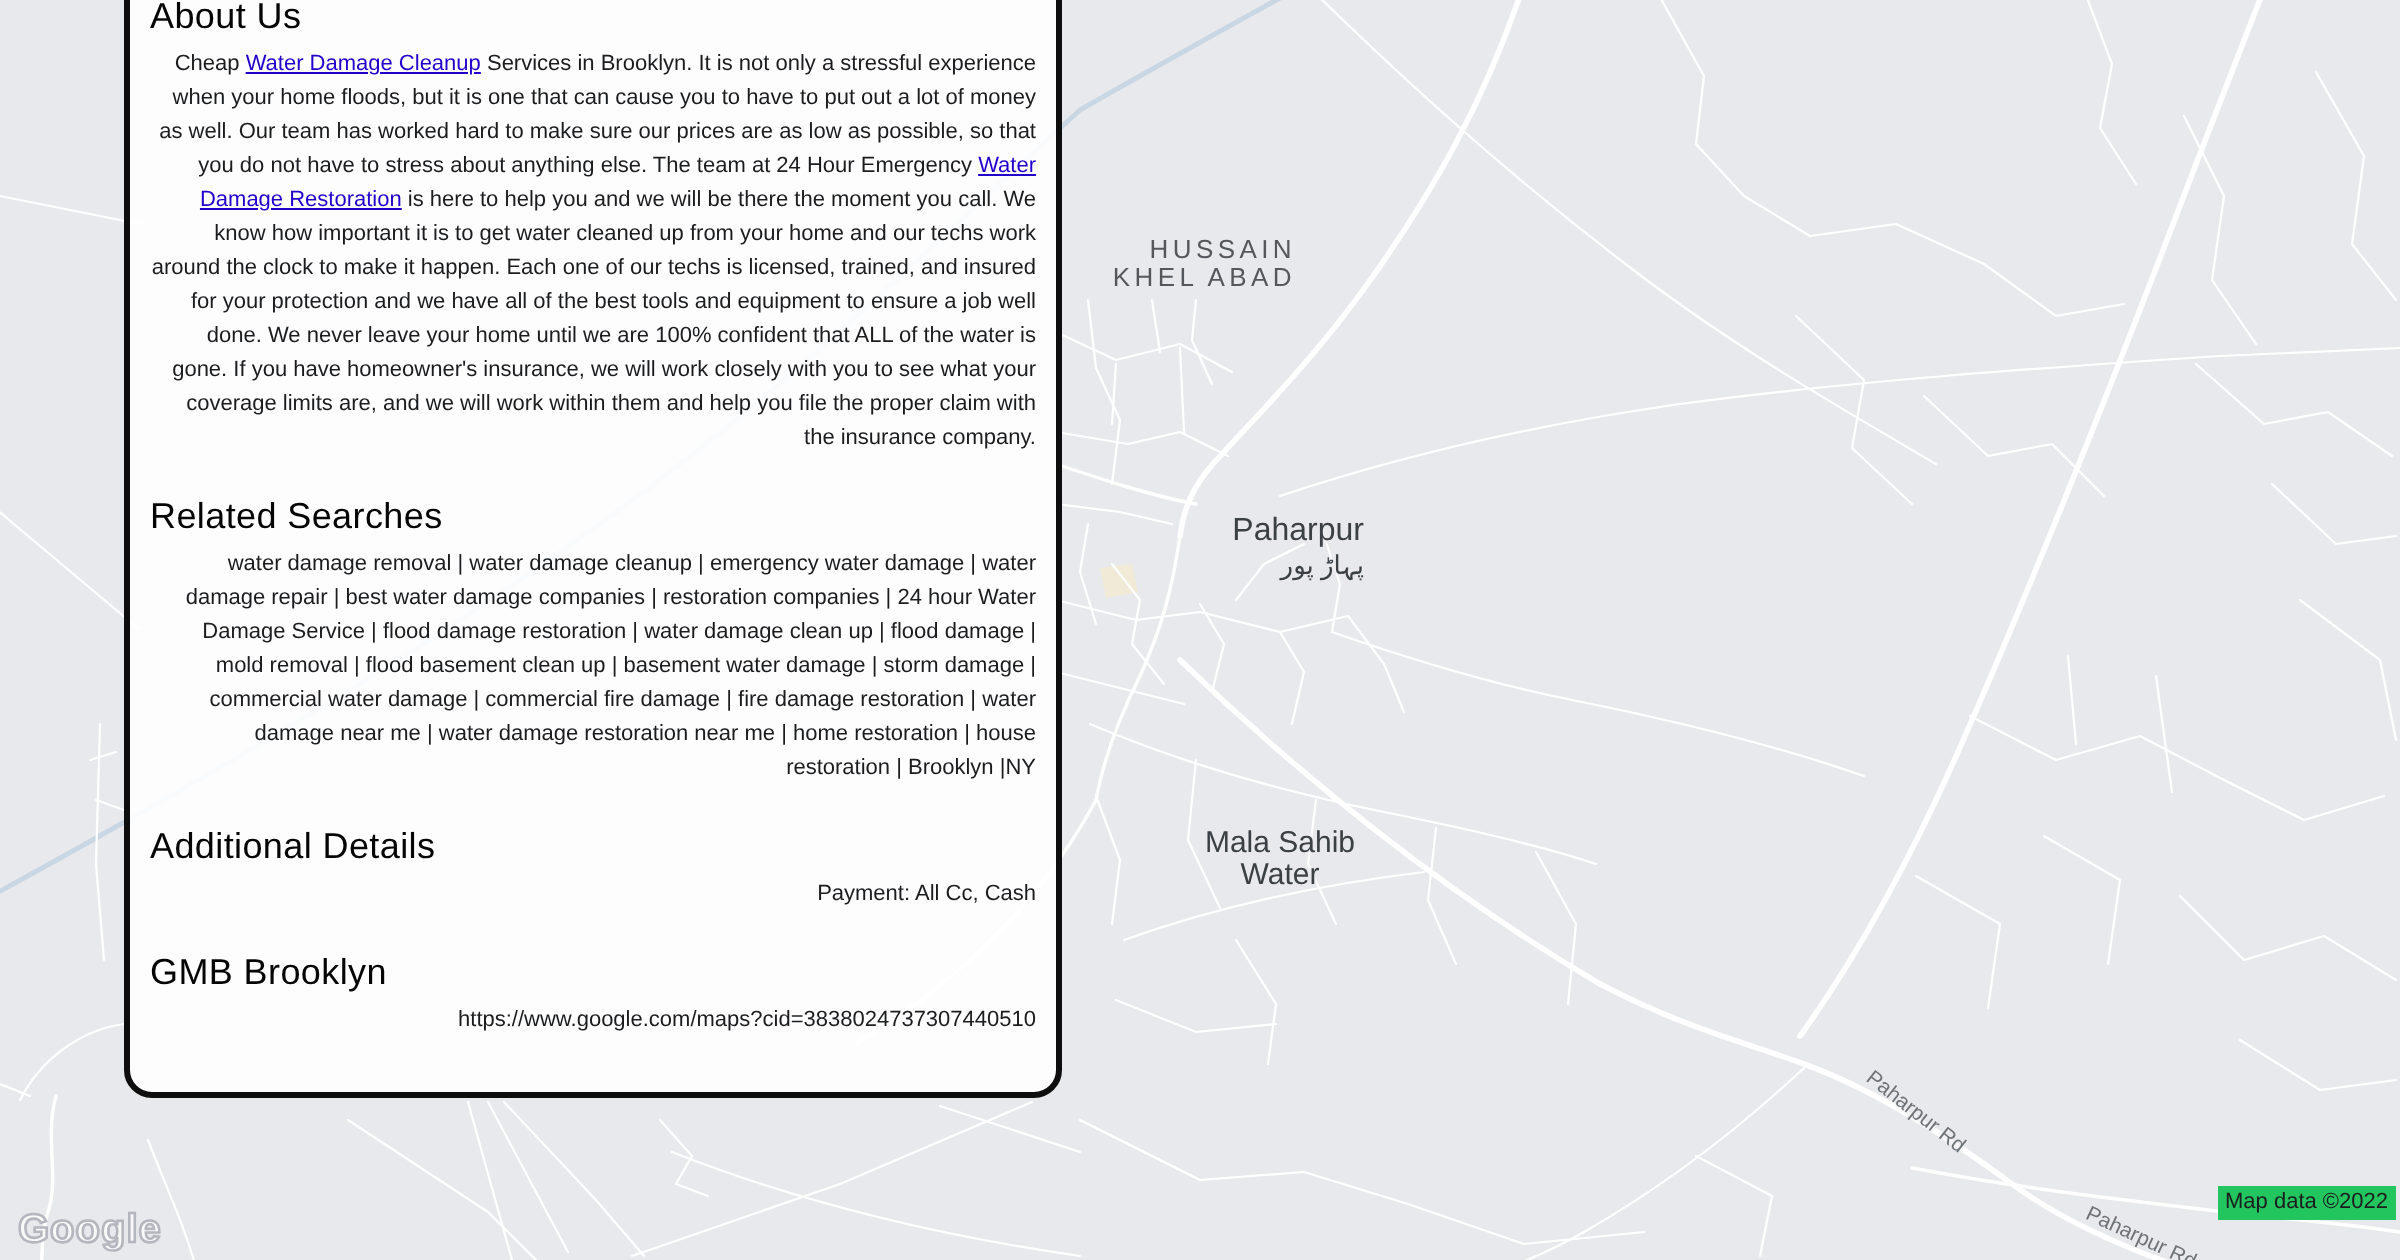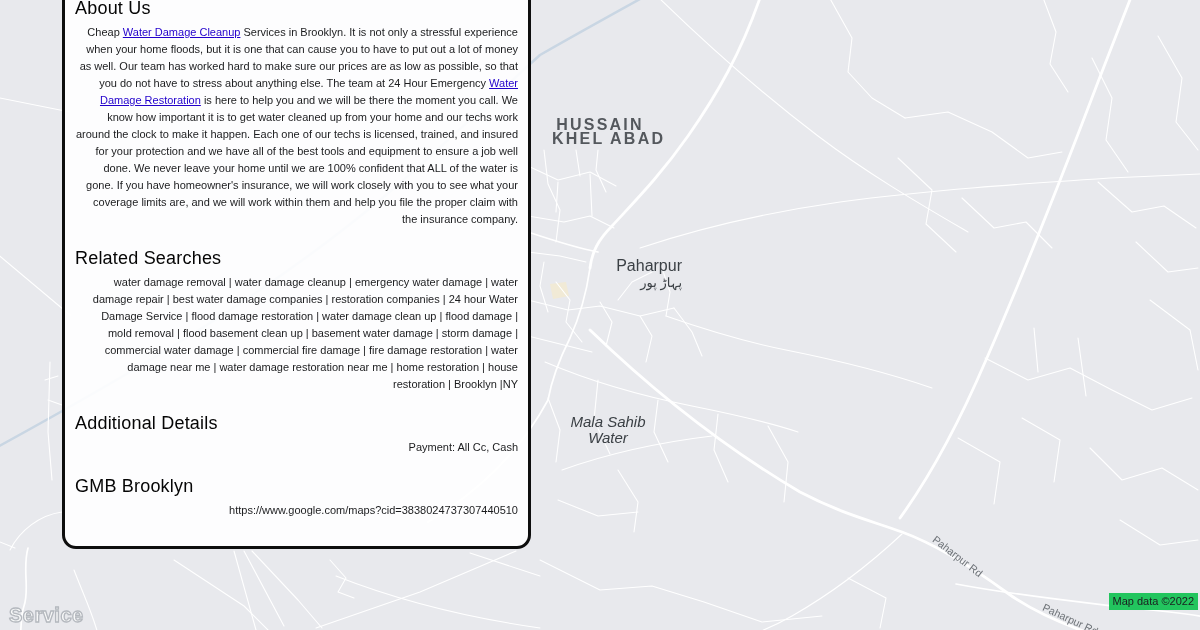"HUSSAIN" .locality { font-size: 16px -> 13px; font-weight: 700 -> 400; text-align: none -> right }
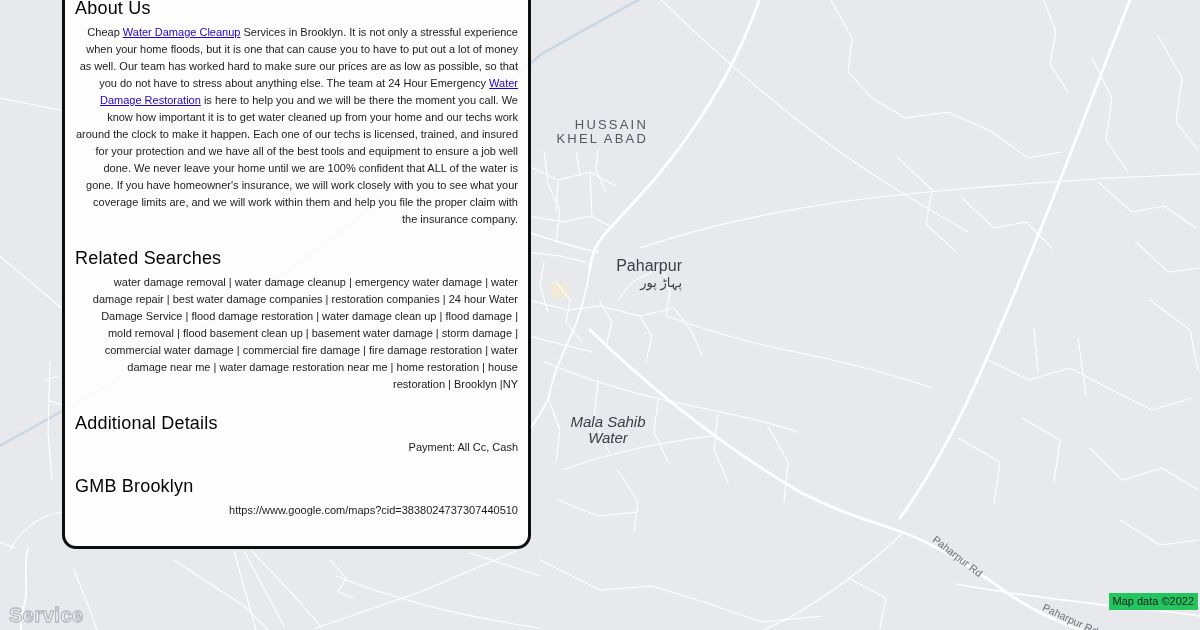"Mala Sahib" div.map-label { font-style: italic -> none; left: 548px -> 580px }
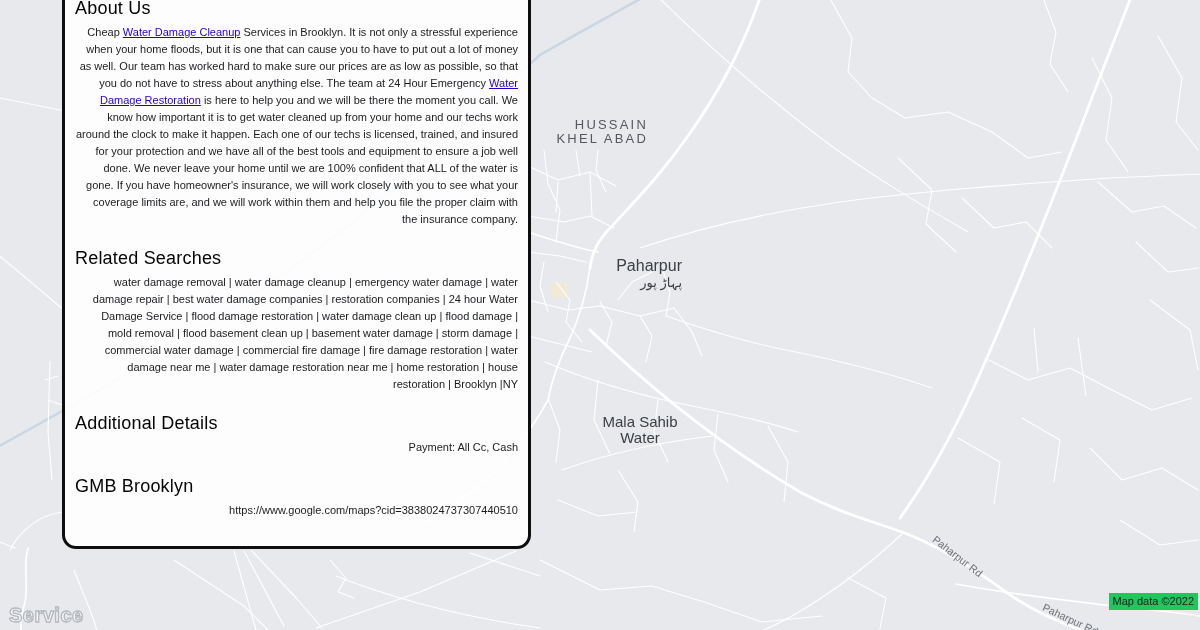"Service" div.google-logo { text: Service -> Google }
